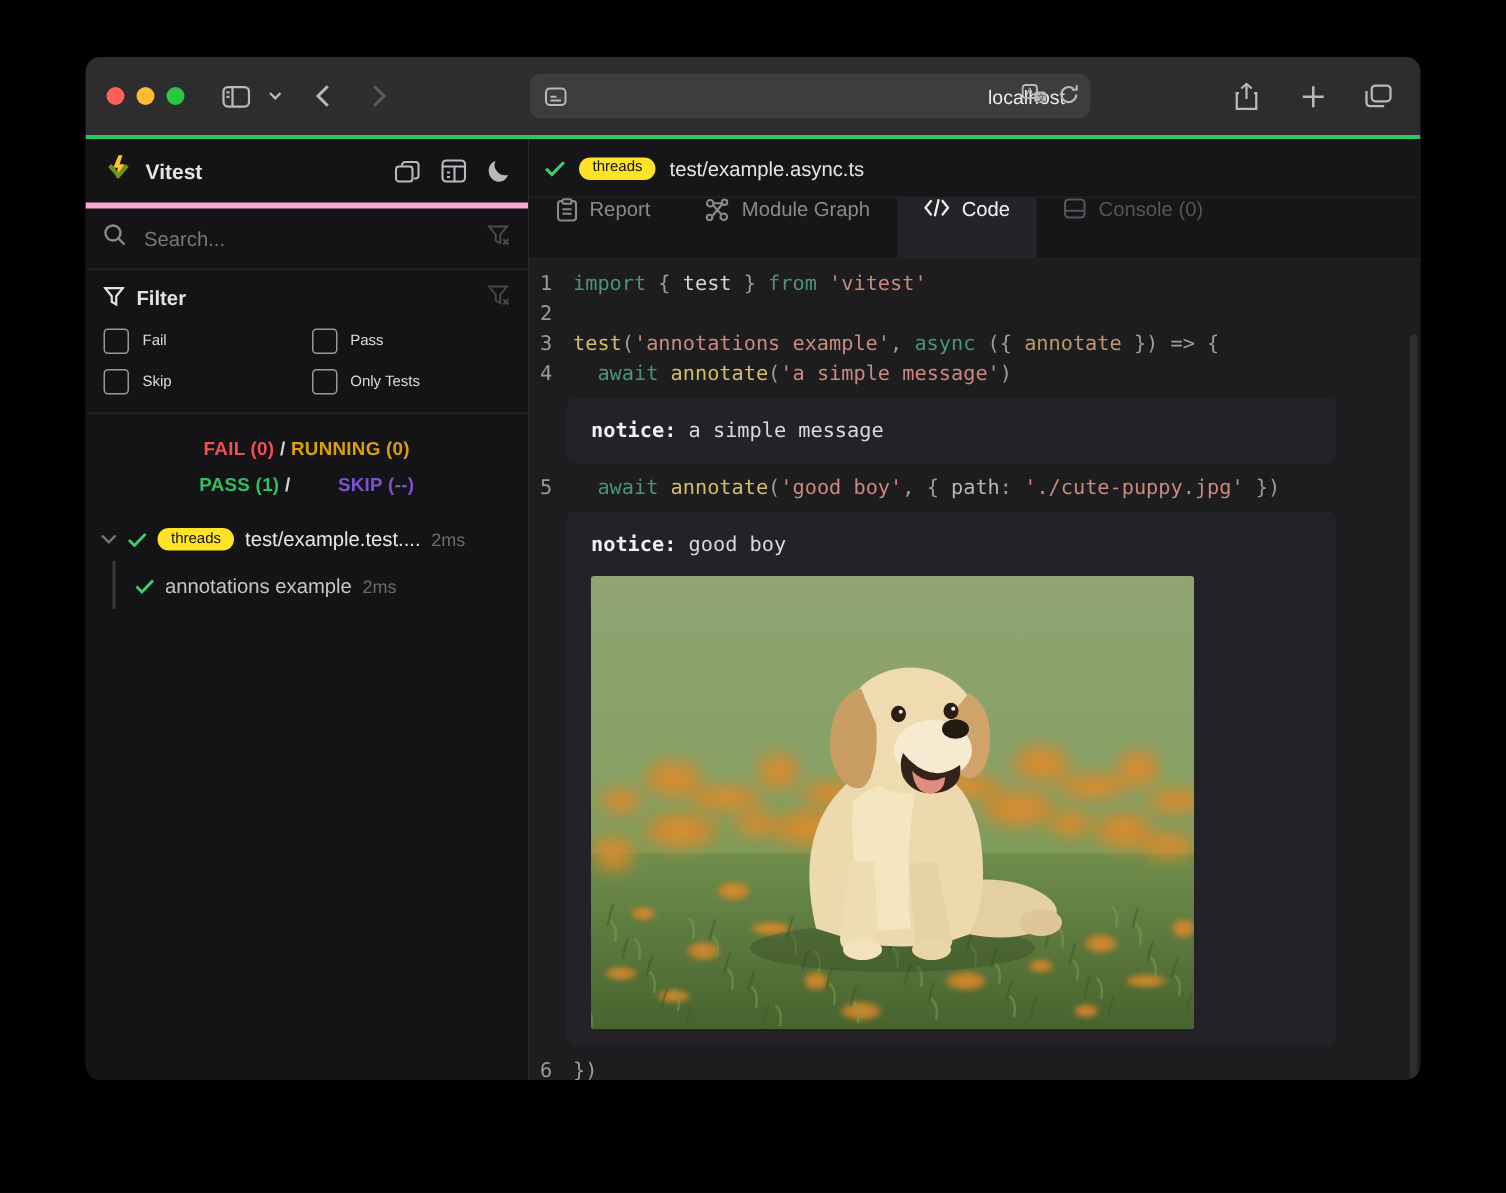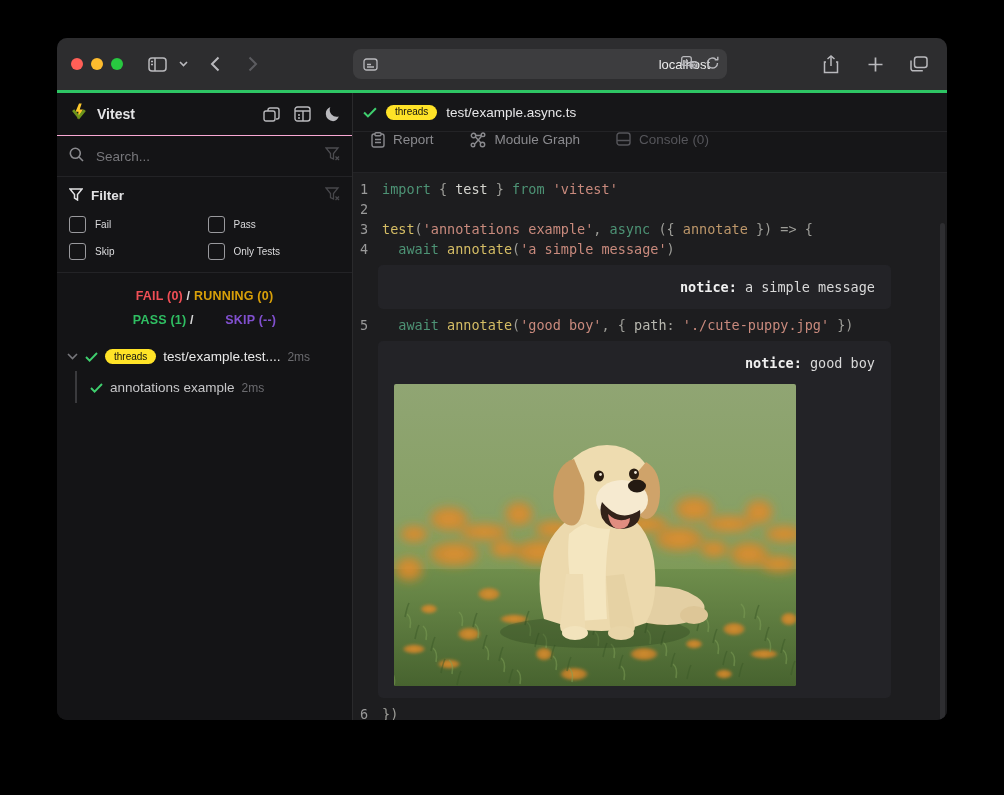"Vitest" .sb-header { border-bottom: 1px solid #f9a8d4 -> 4px solid #f9a8d4 }
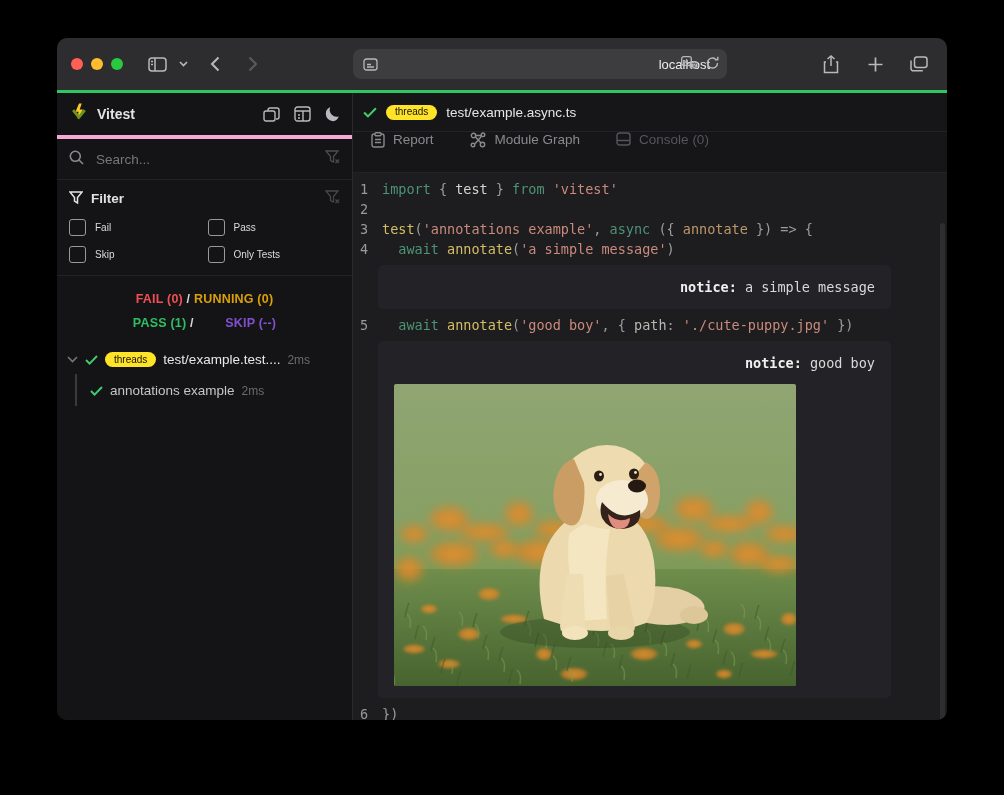"Code" div.tab { html: none -> <div> <svg> <path></path> </svg> <span>Code</span> </div> }
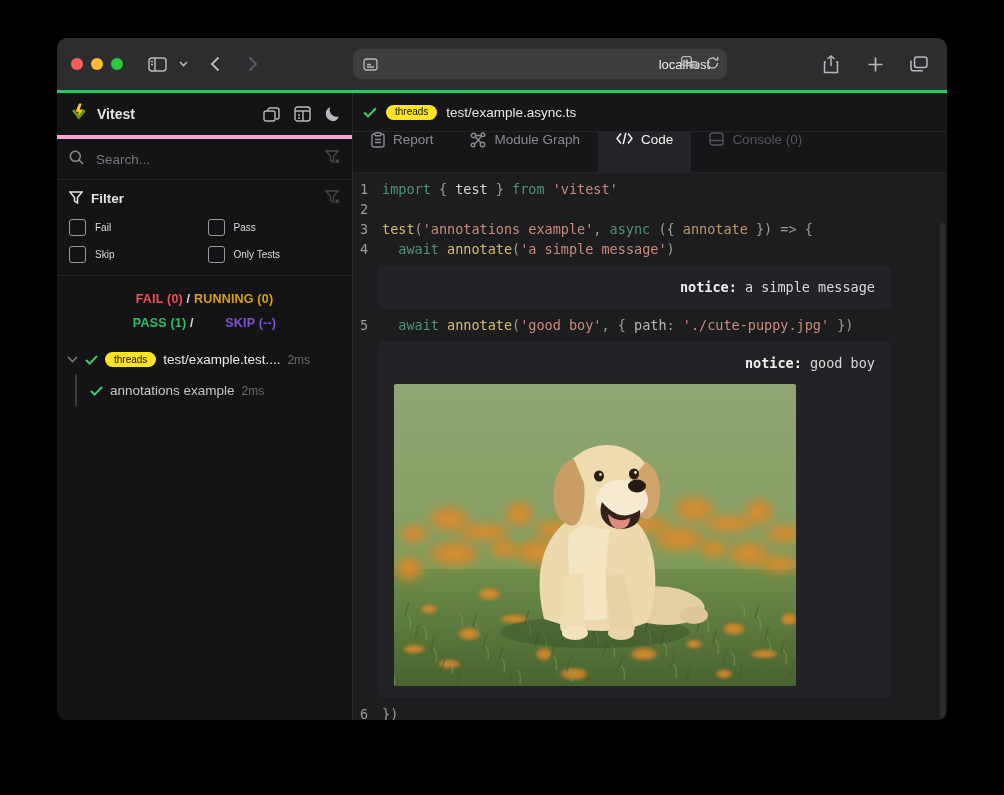"notice: a simple message" .notice { text-align: right -> none }
